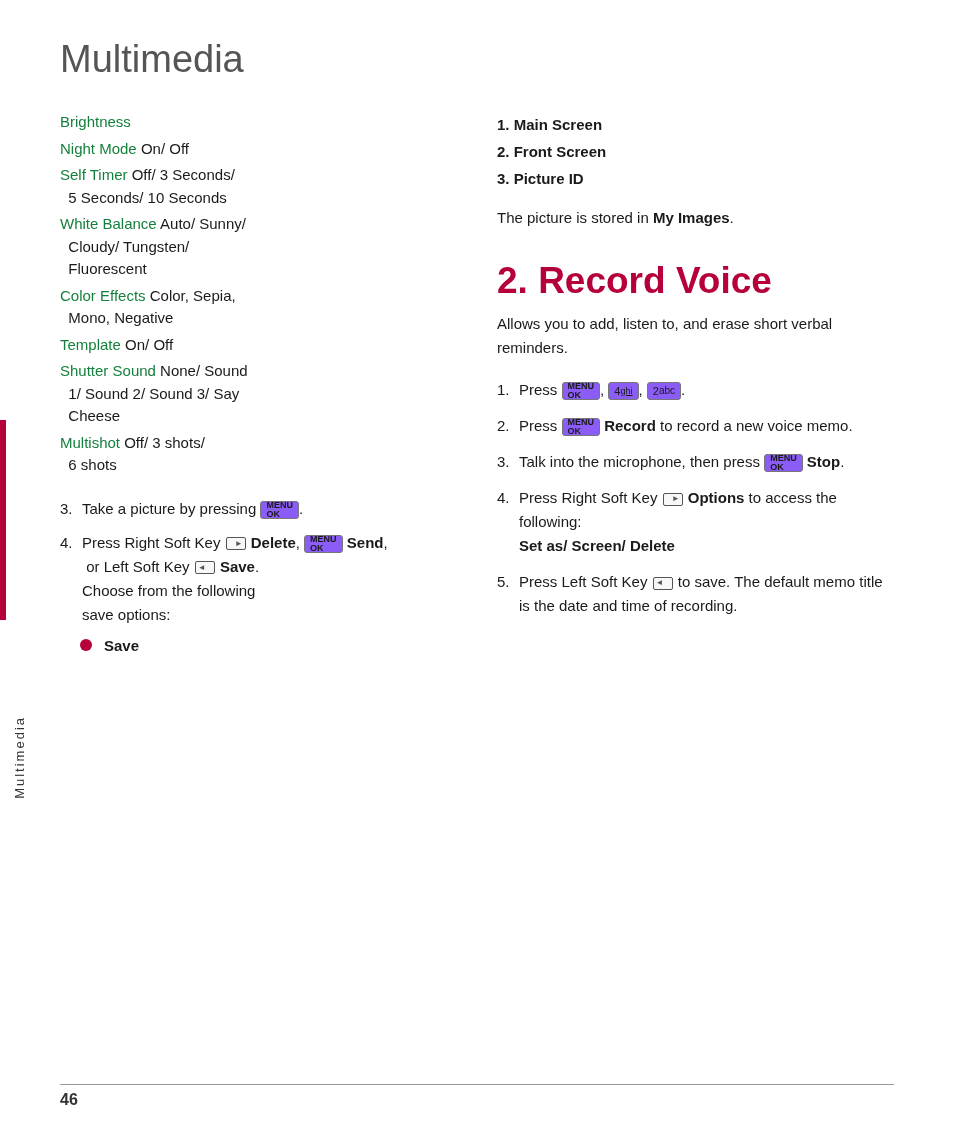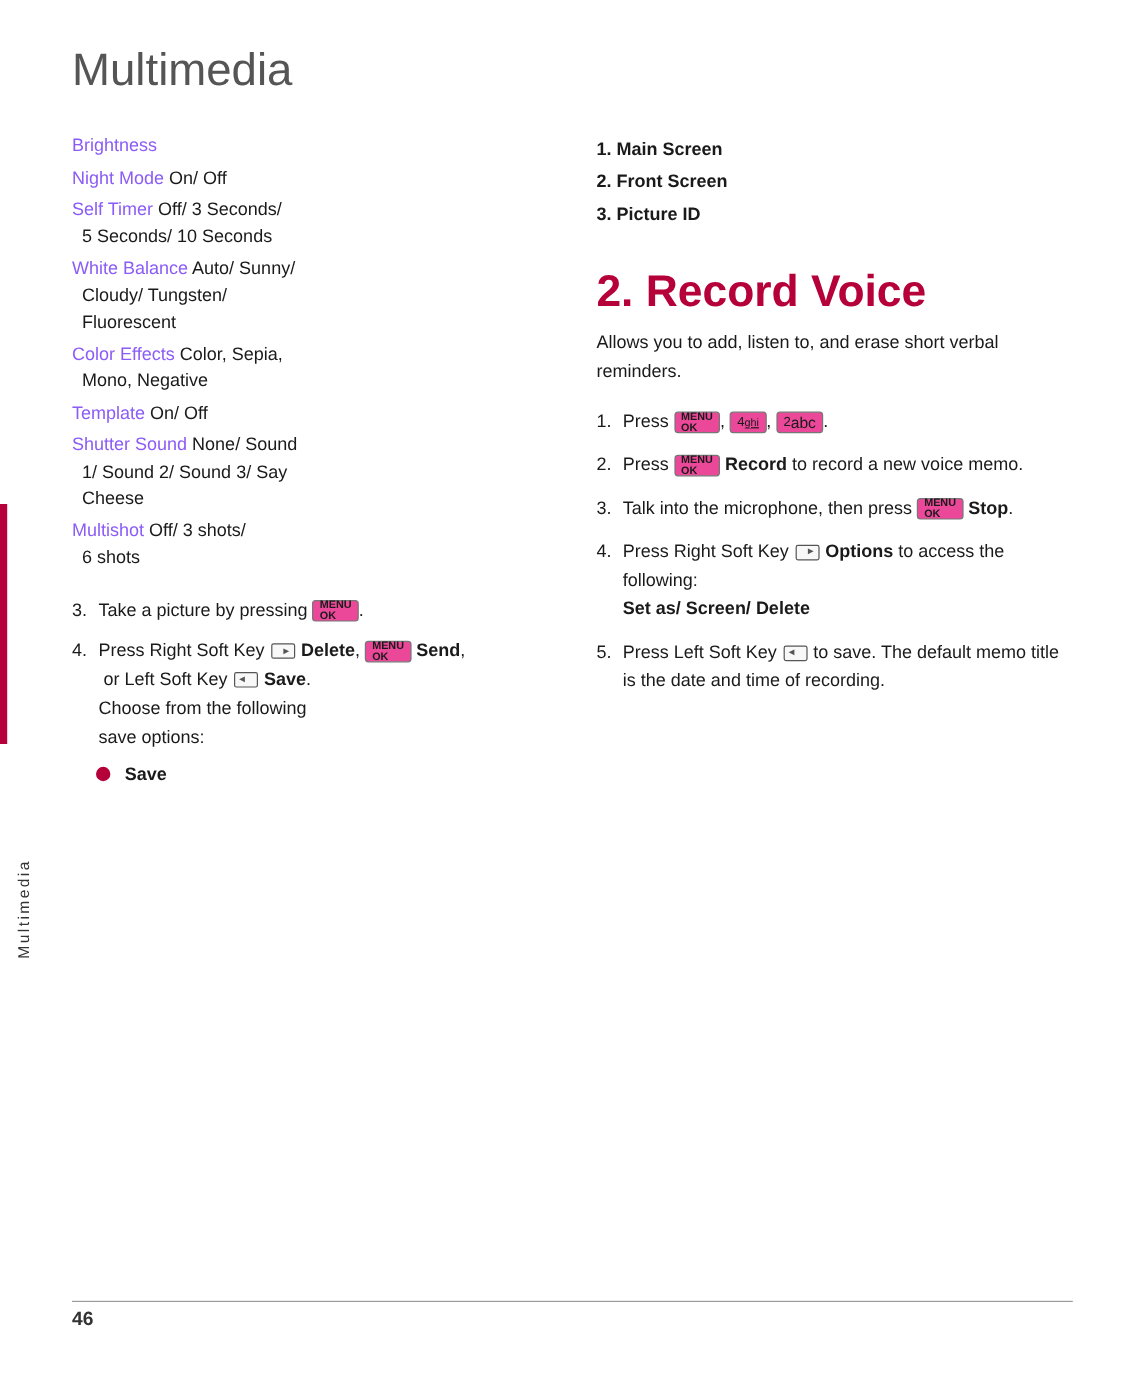"Brightness" .red-label { color: #8b5cf6 -> #15803d }
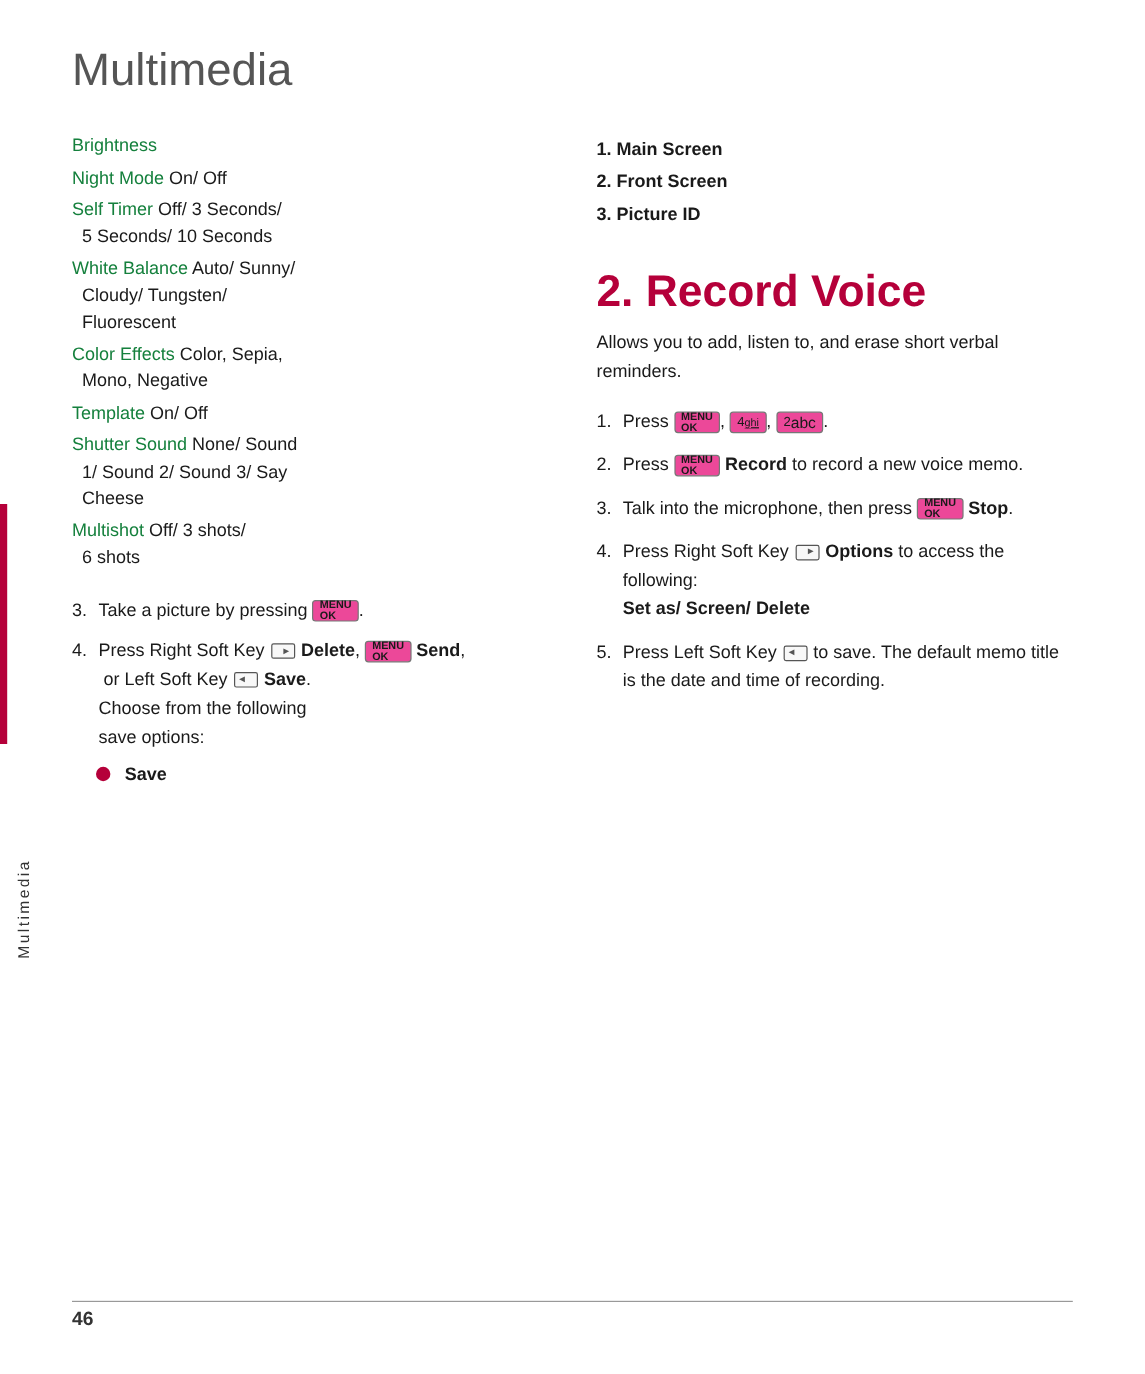"The picture is stored in" div.stored-text { html: none -> <div> <span>The picture is stored in </span><span>My Images</span><span>.</span> </div> }
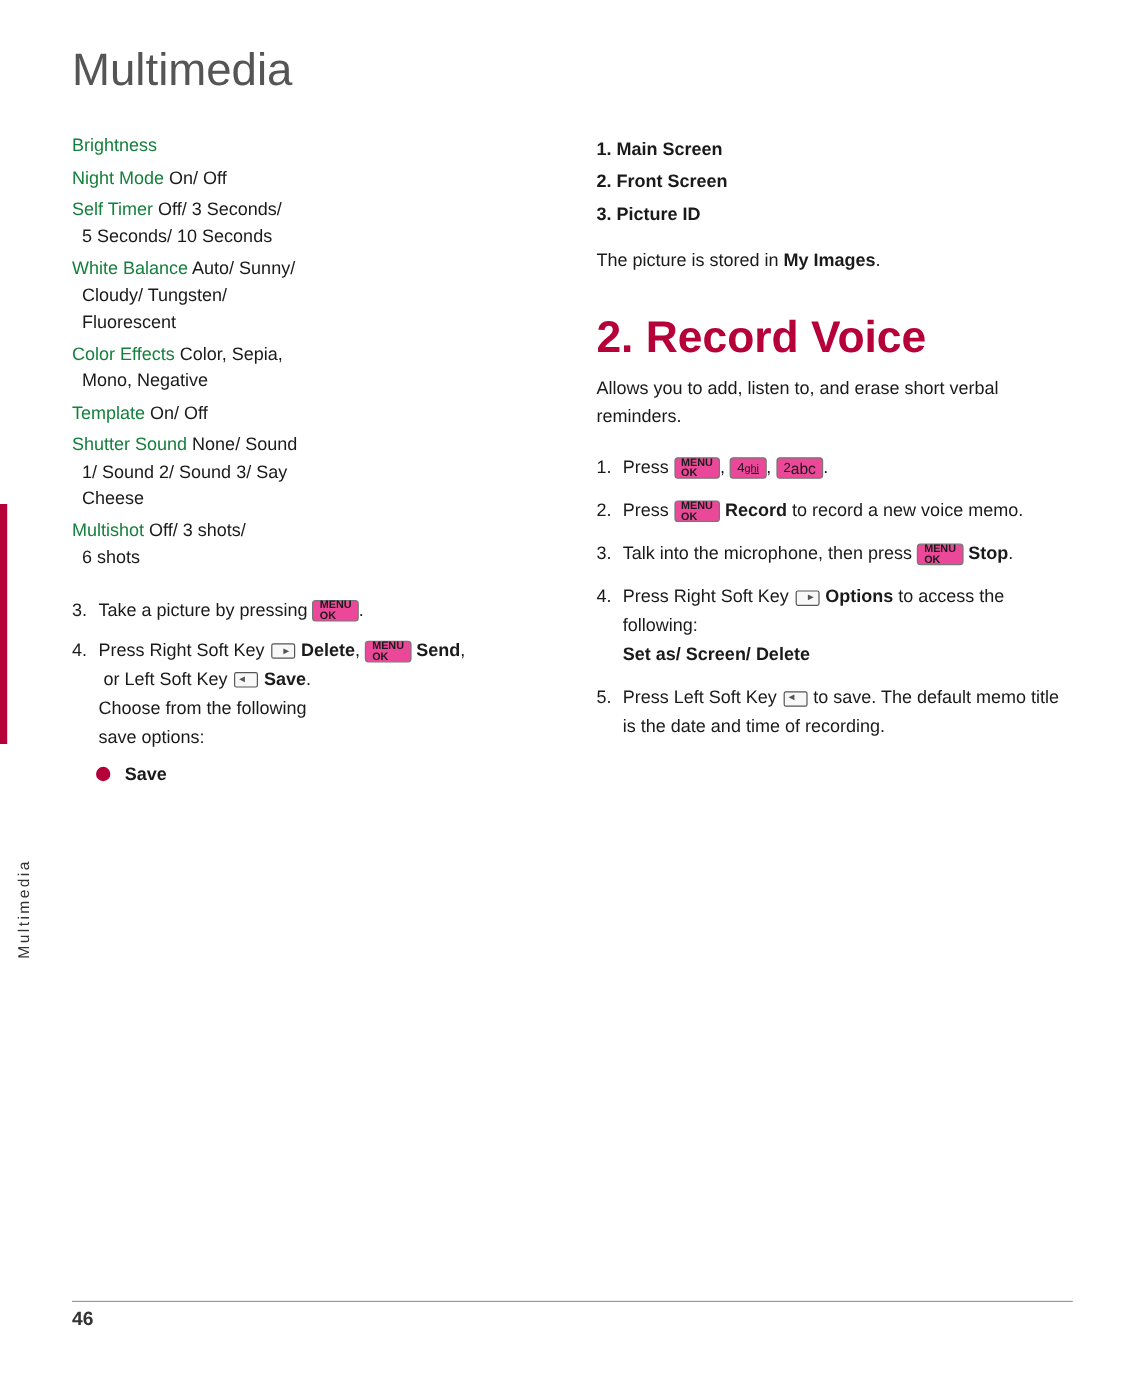"MENU" .inline-key { background: #ec4899 -> #8b5cf6 }
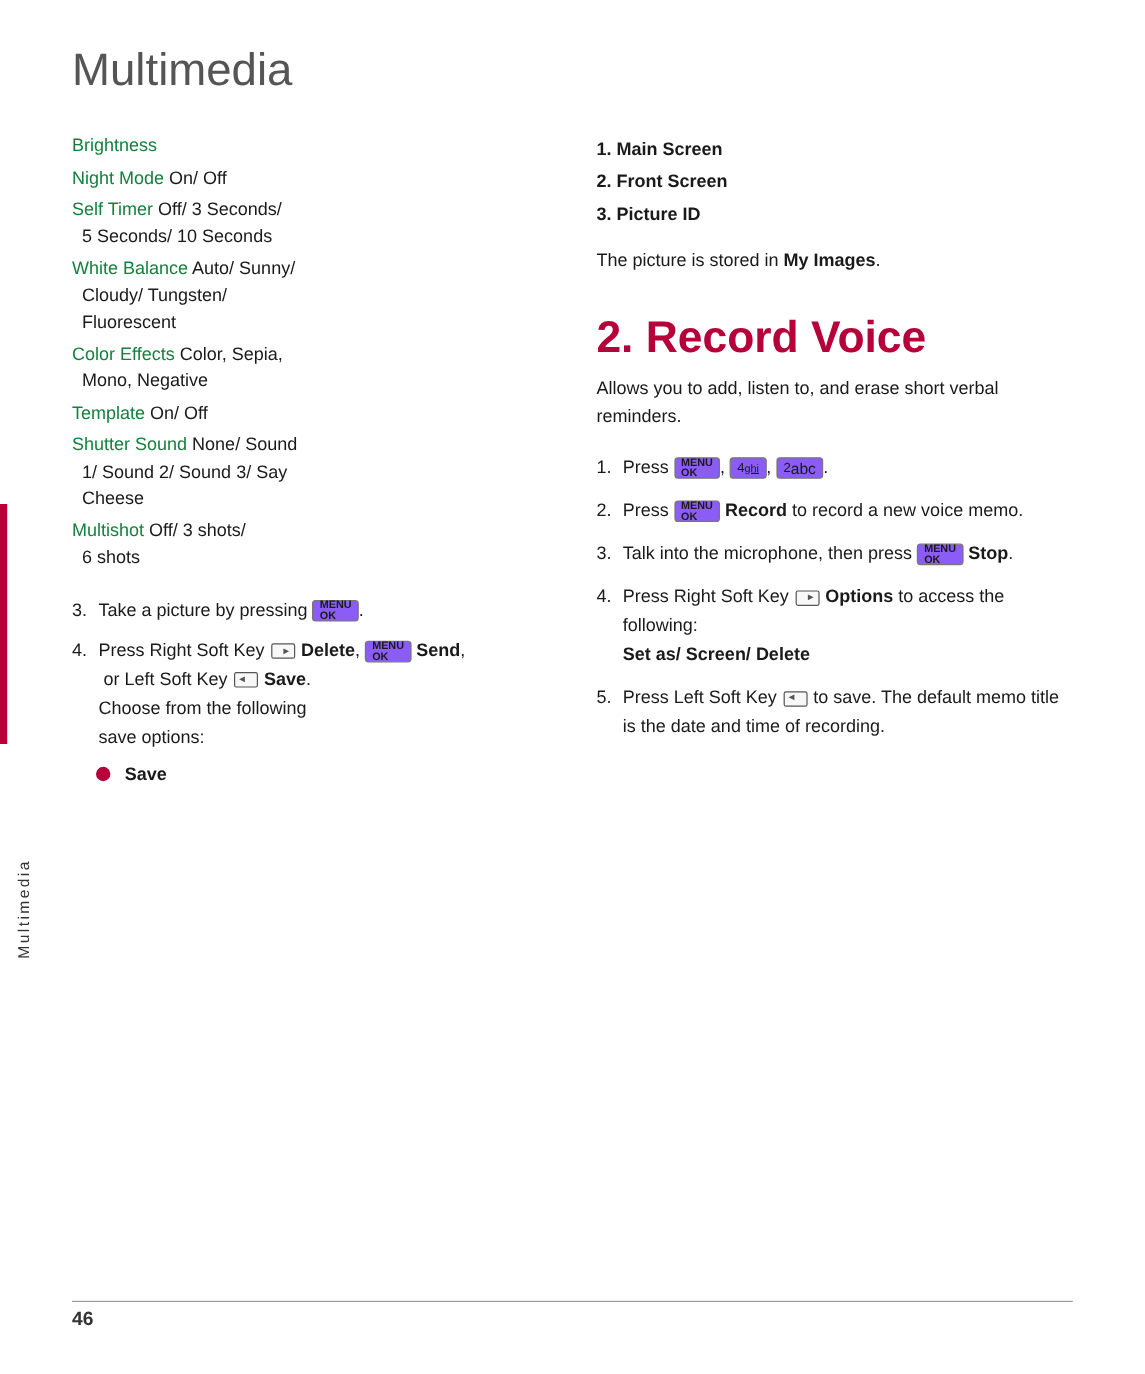"abc" span { font-size: 13px -> 10px }
